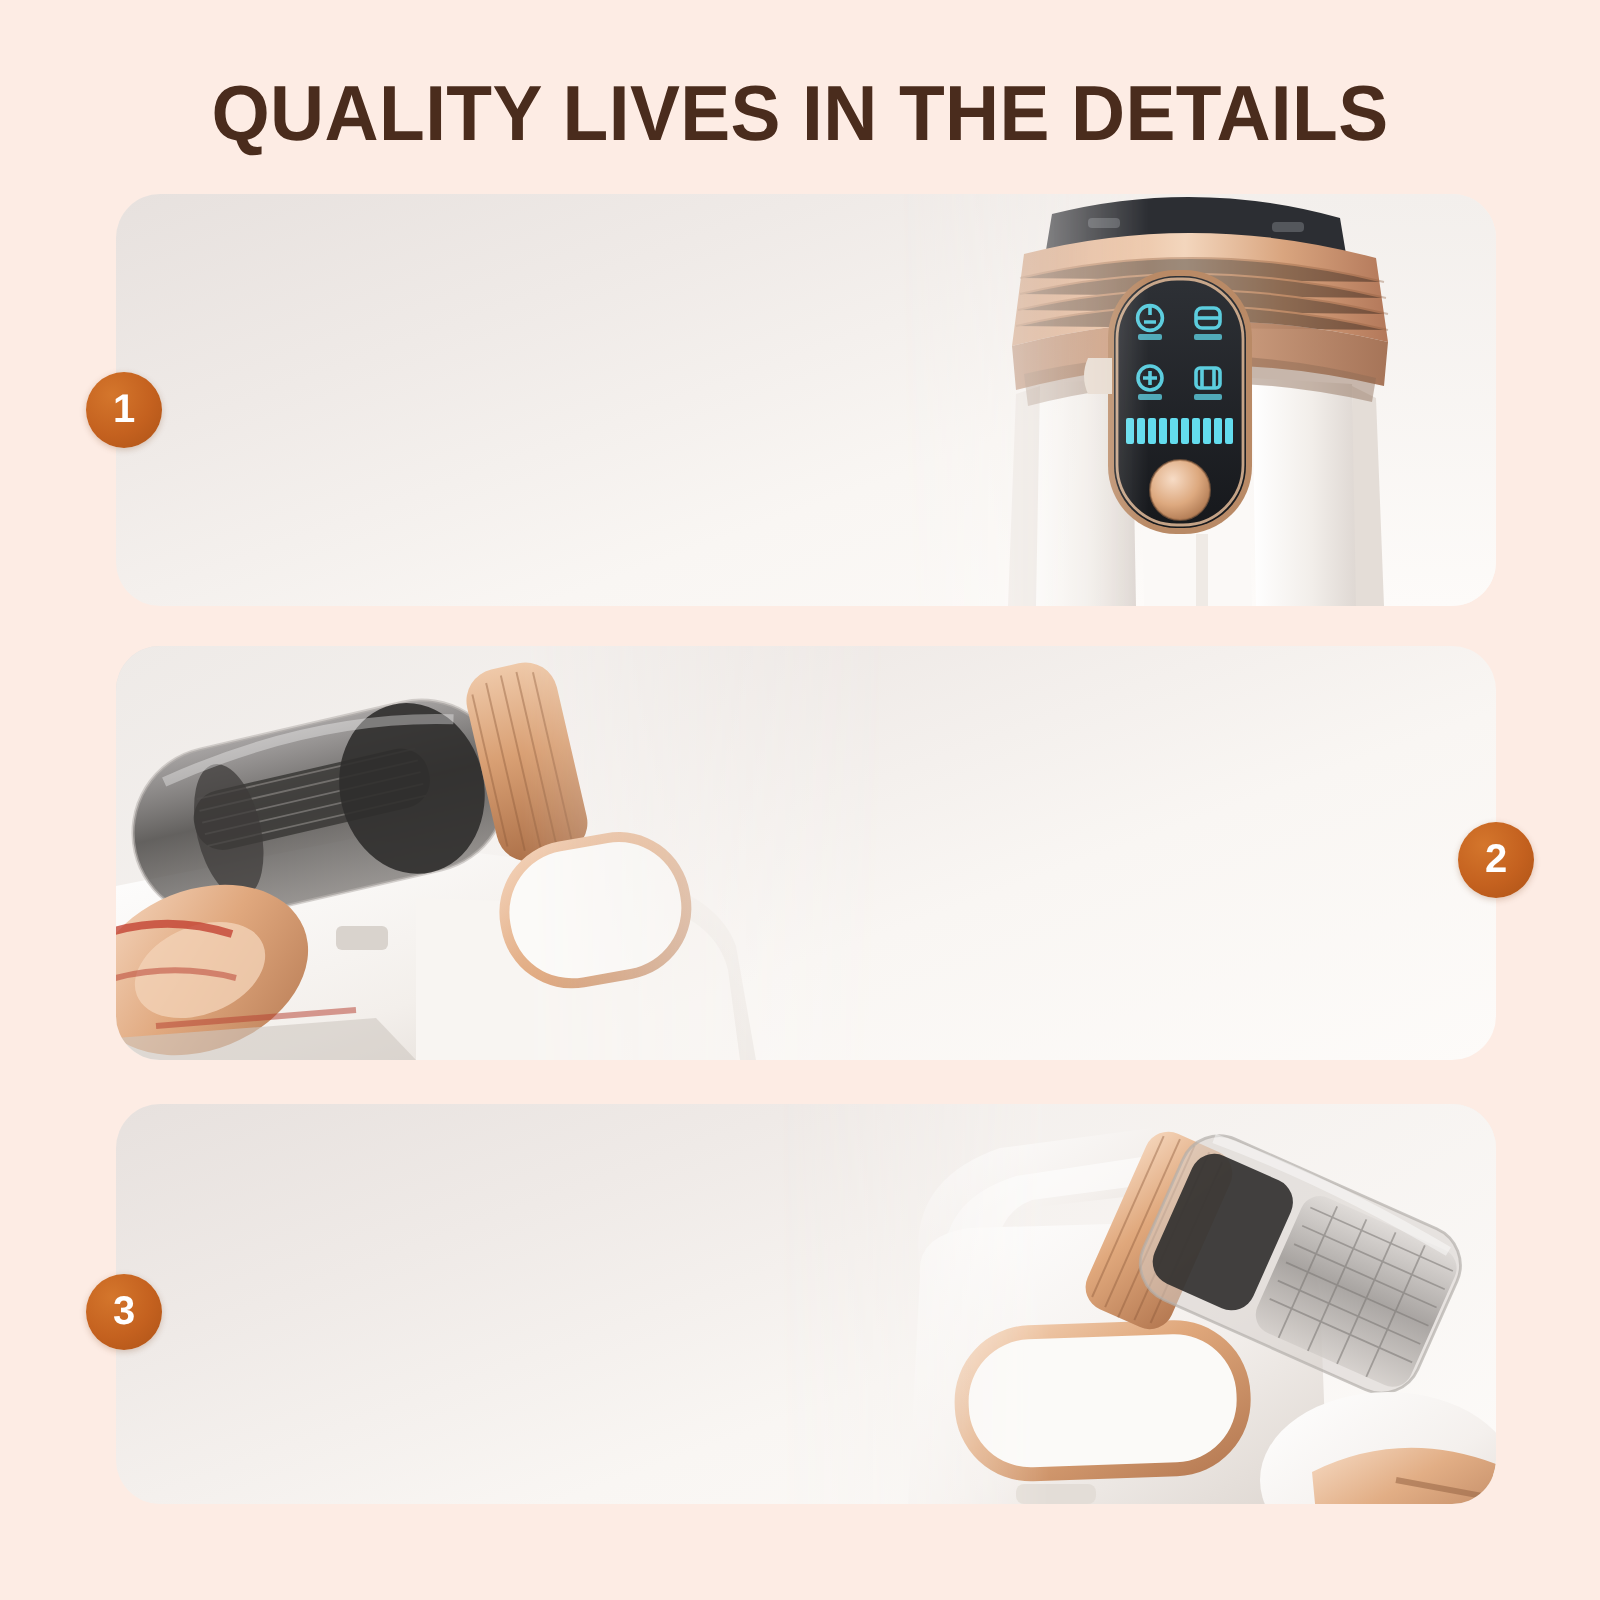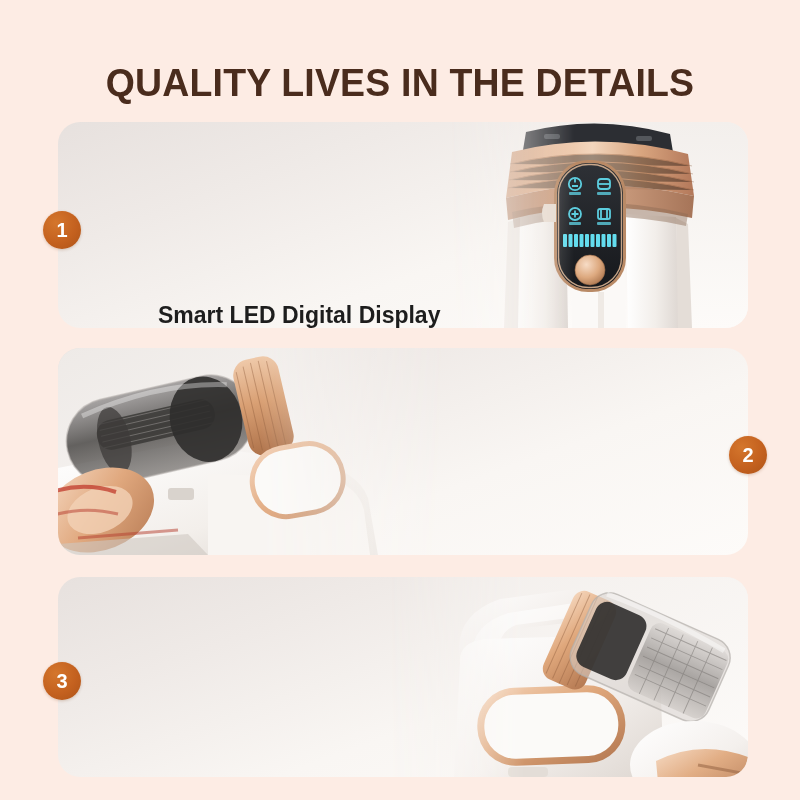"QUALITY LIVES IN THE DETAILS" .page { margin-top: 25px -> none }
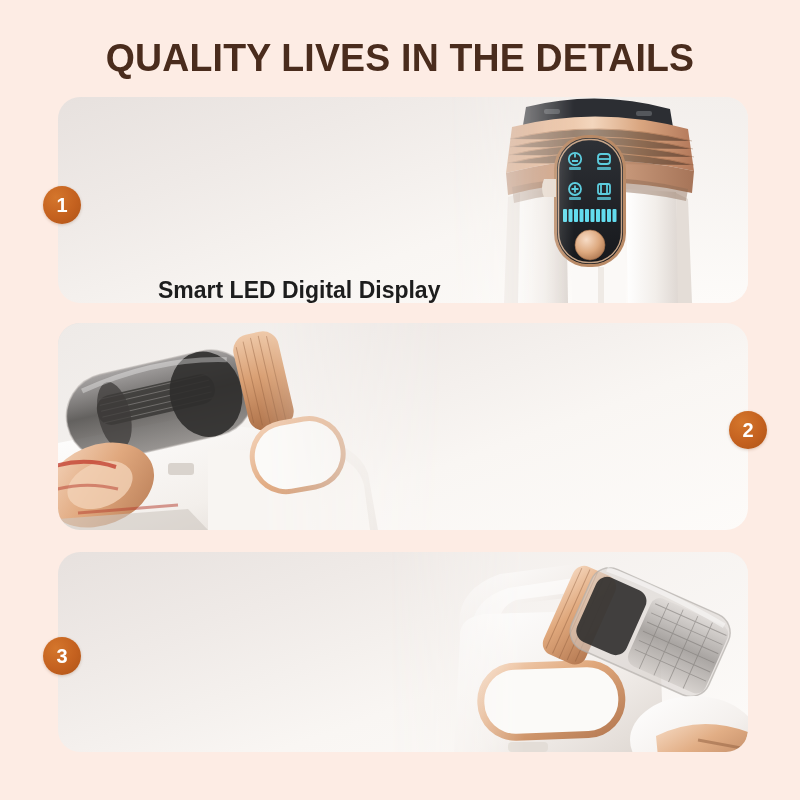"Smart LED Digital Display" div.txt { html: <div> <div>Smart LED Digital Display</div> </div> -> none }
